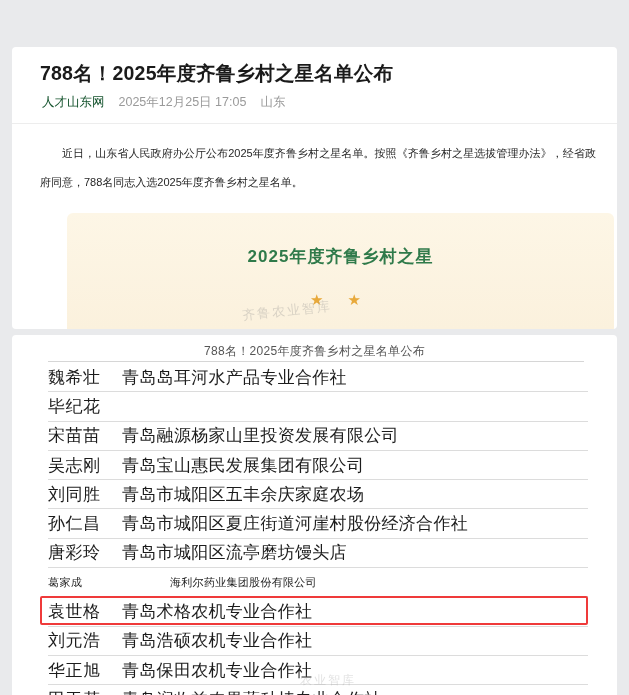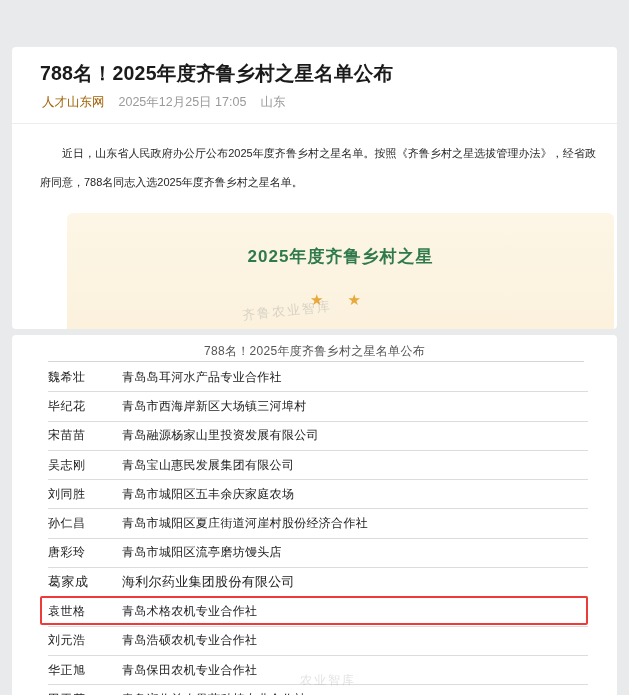"人才山东网" #meta-source { color: #a16207 -> #14532d }
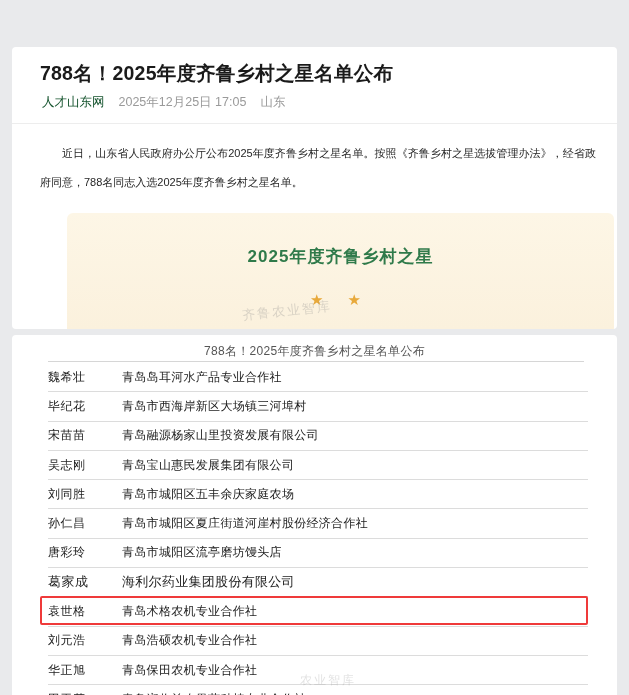"魏希壮" .name-row { font-size: 12px -> 17px }
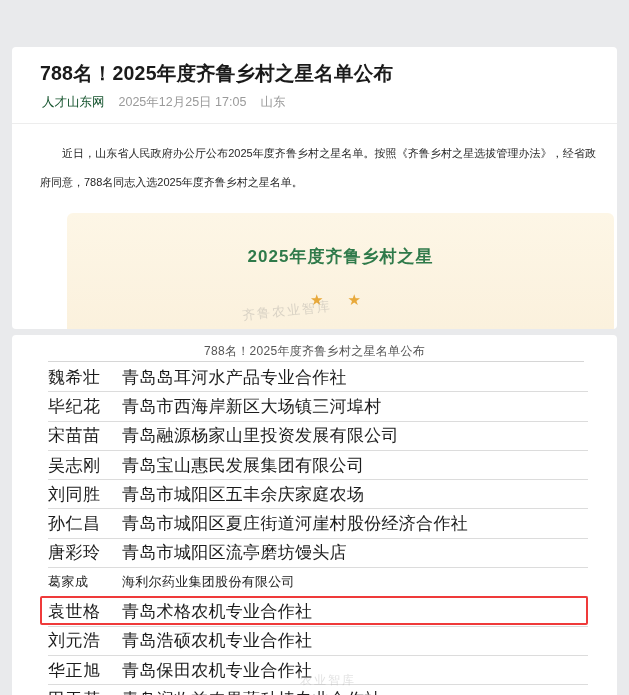"青岛市西海岸新区大场镇三河埠村" span.org { html: <span>青岛市西海岸新区大场镇三河埠村</span> -> none }
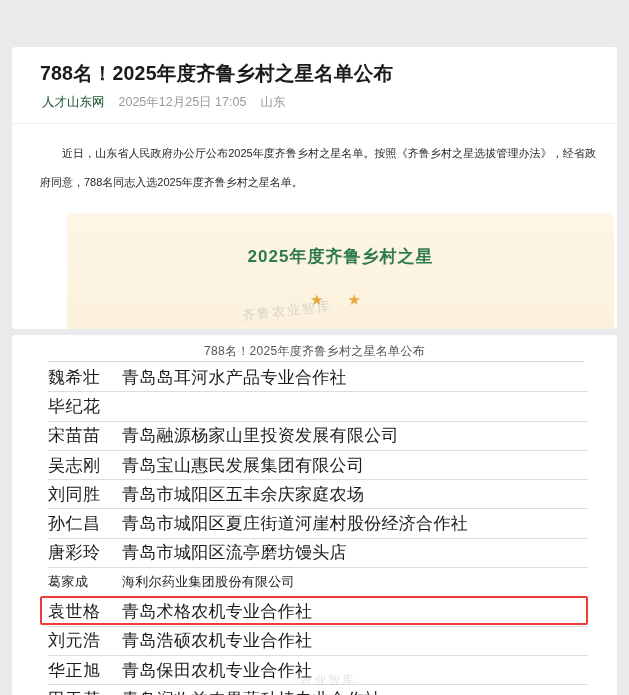"葛家成" .name-row.highlight { font-size: 13px -> 11px; gap: none -> 48px }
